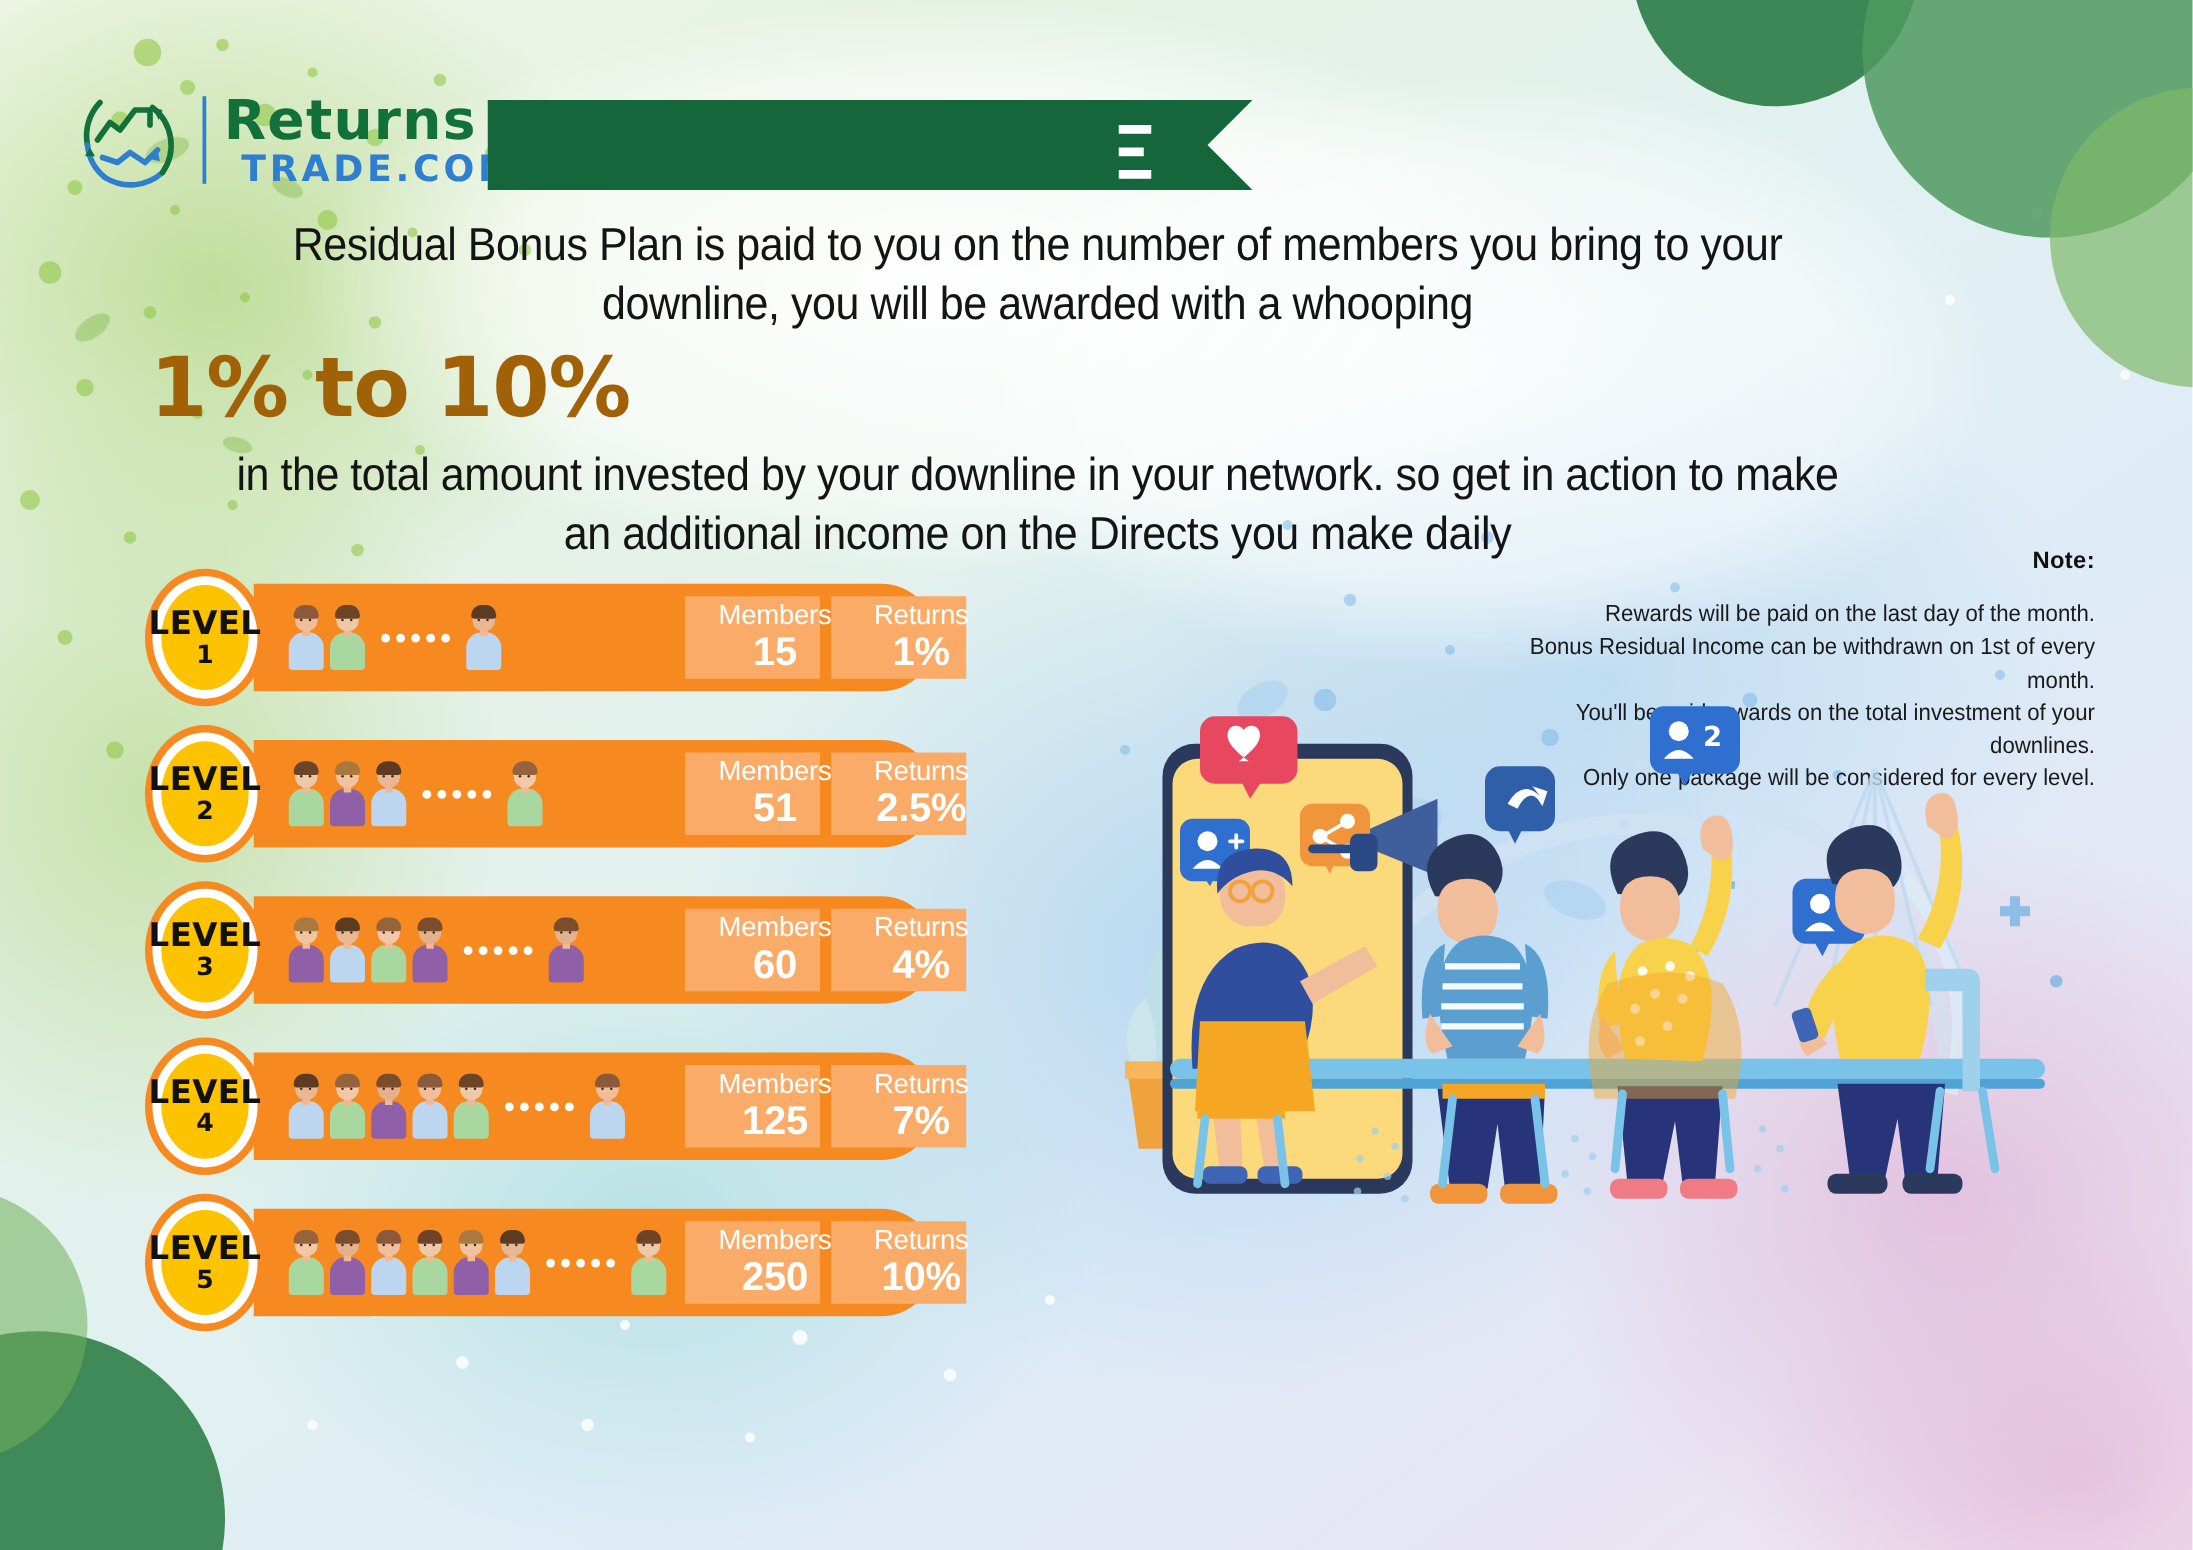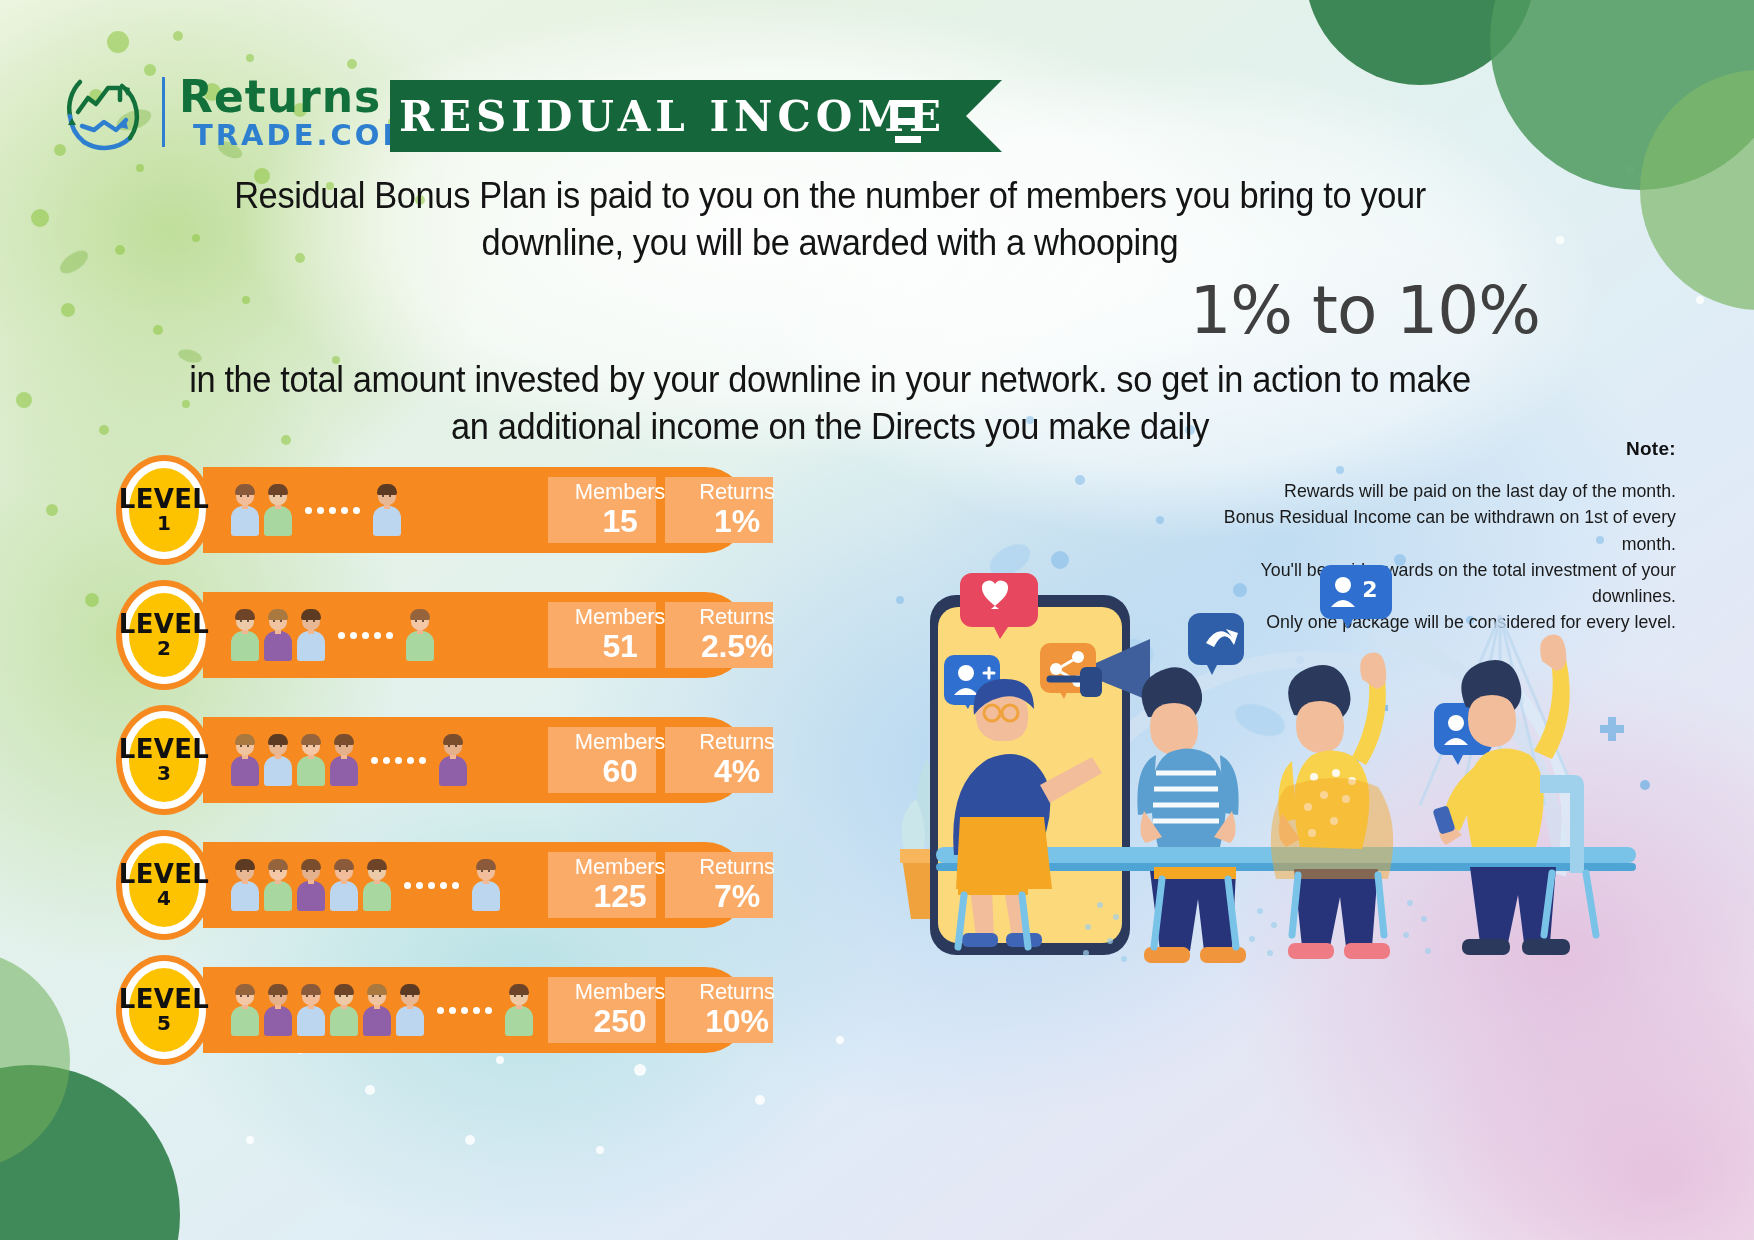"RESIDUAL INCOME" div { html: <div>RESIDUAL INCOME</div> -> none }
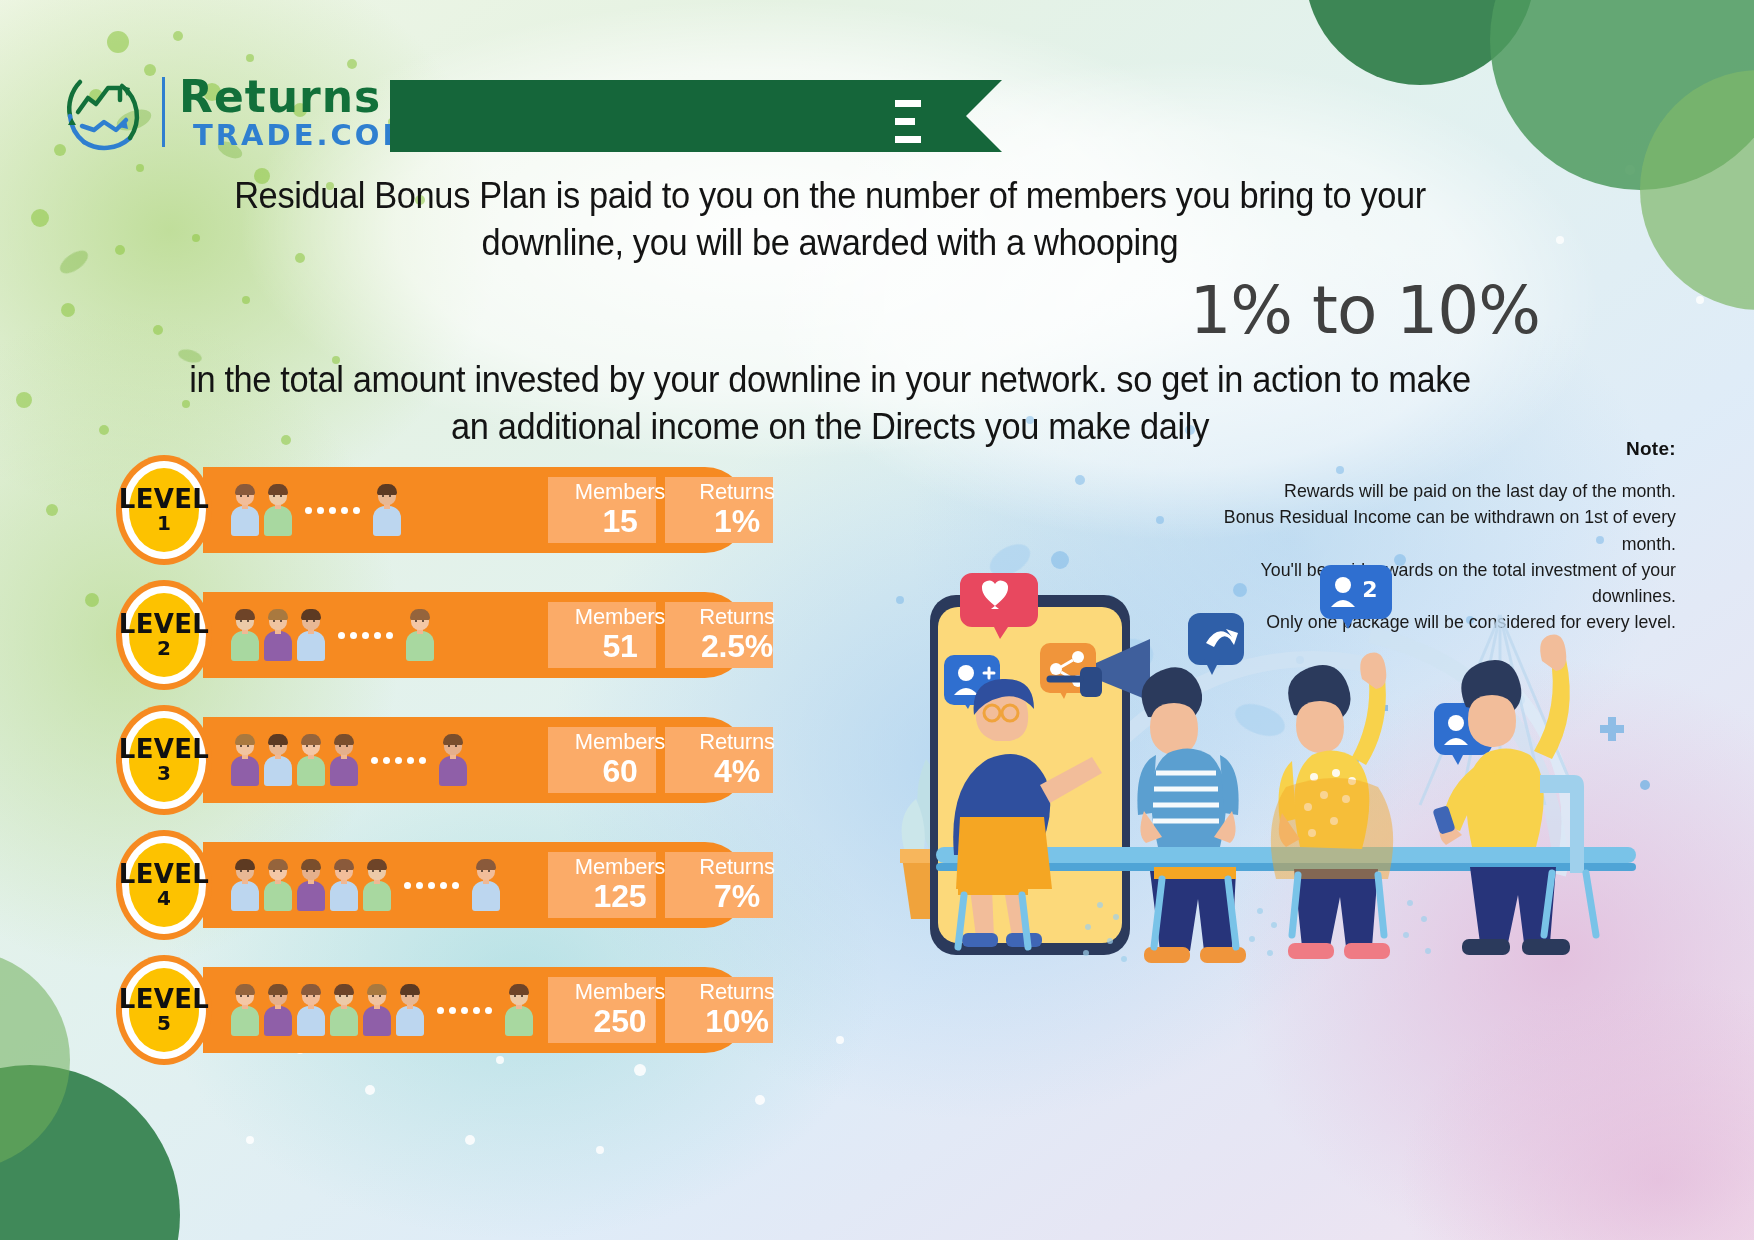"1% to 10%" #big-pct { color: #404040 -> #a16207; font-weight: normal -> bold; text-align: right -> left }
